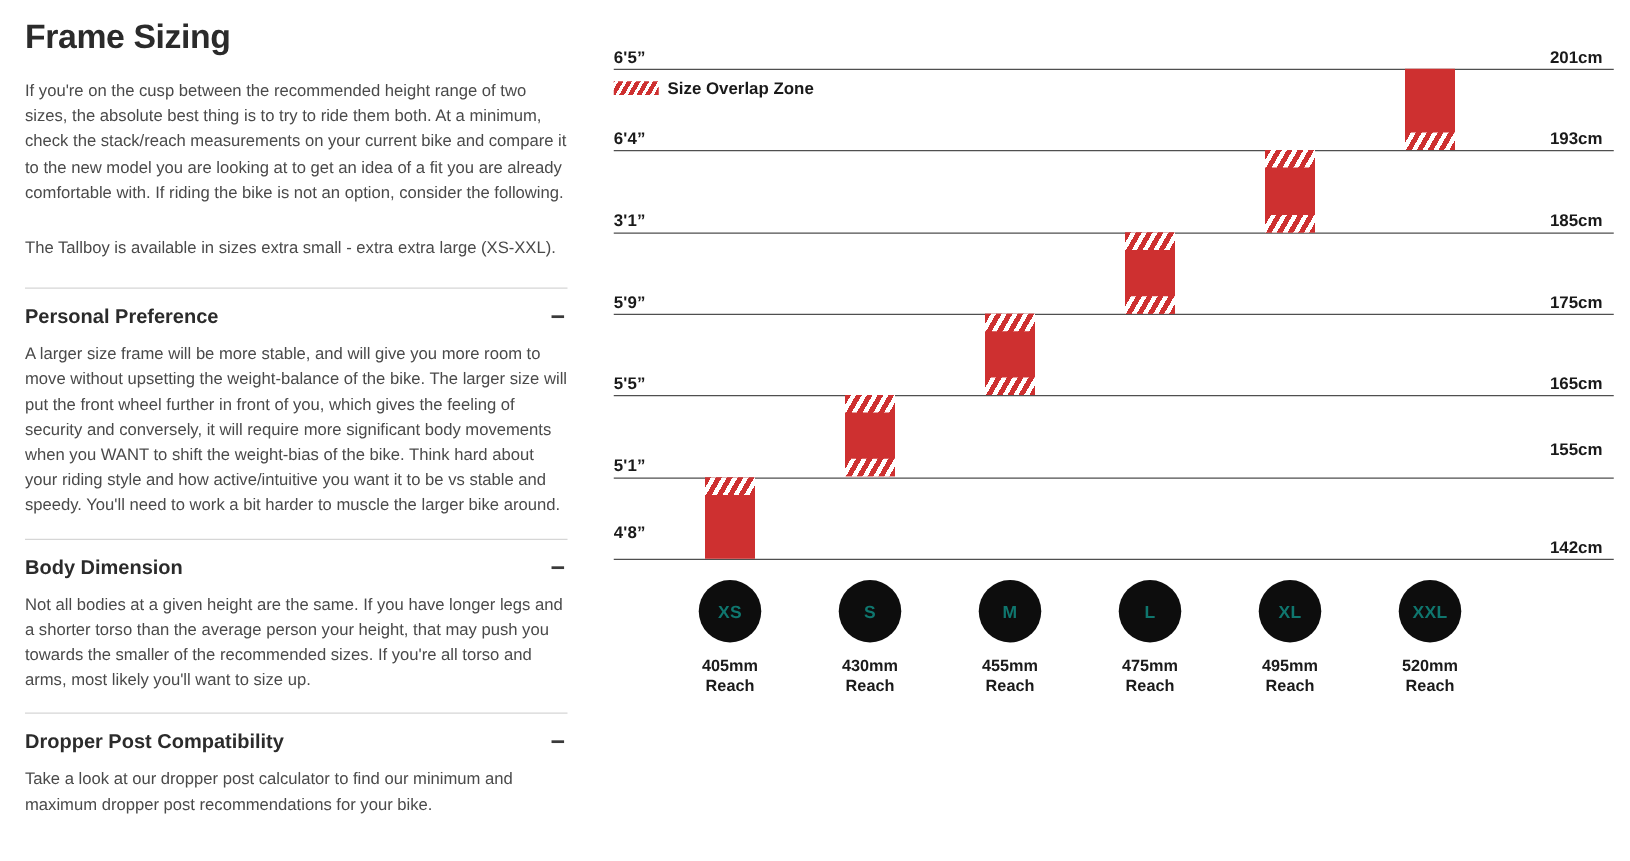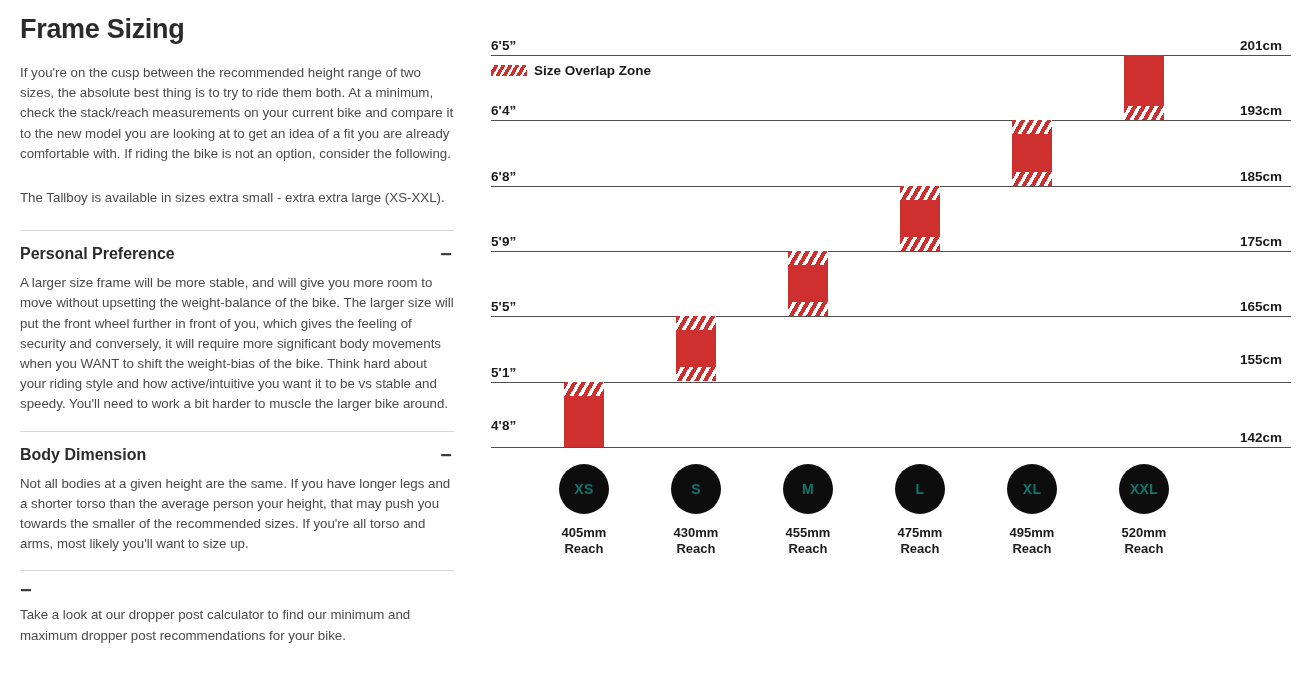"6'8”" div.tick-left { text: 6'8 -> 3'1 }
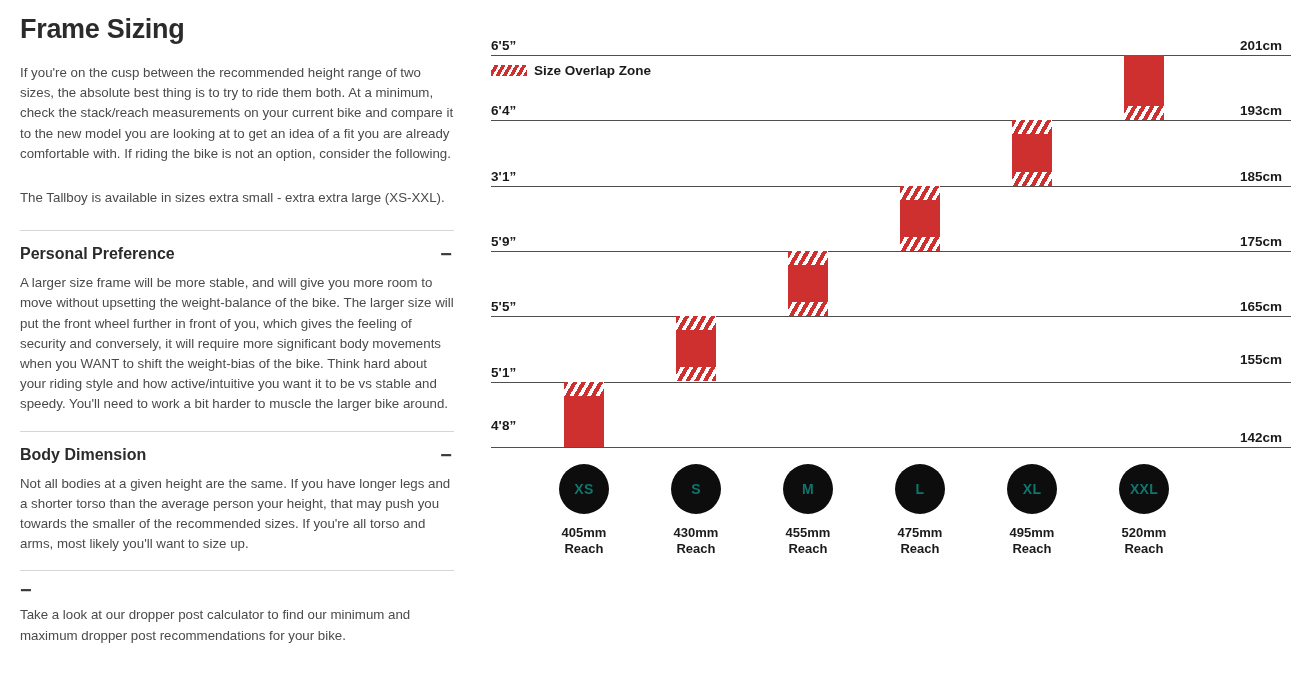"Dropper Post Compatibility" span.acc-title { html: none -> <span>Dropper Post Compatibility</span> }
